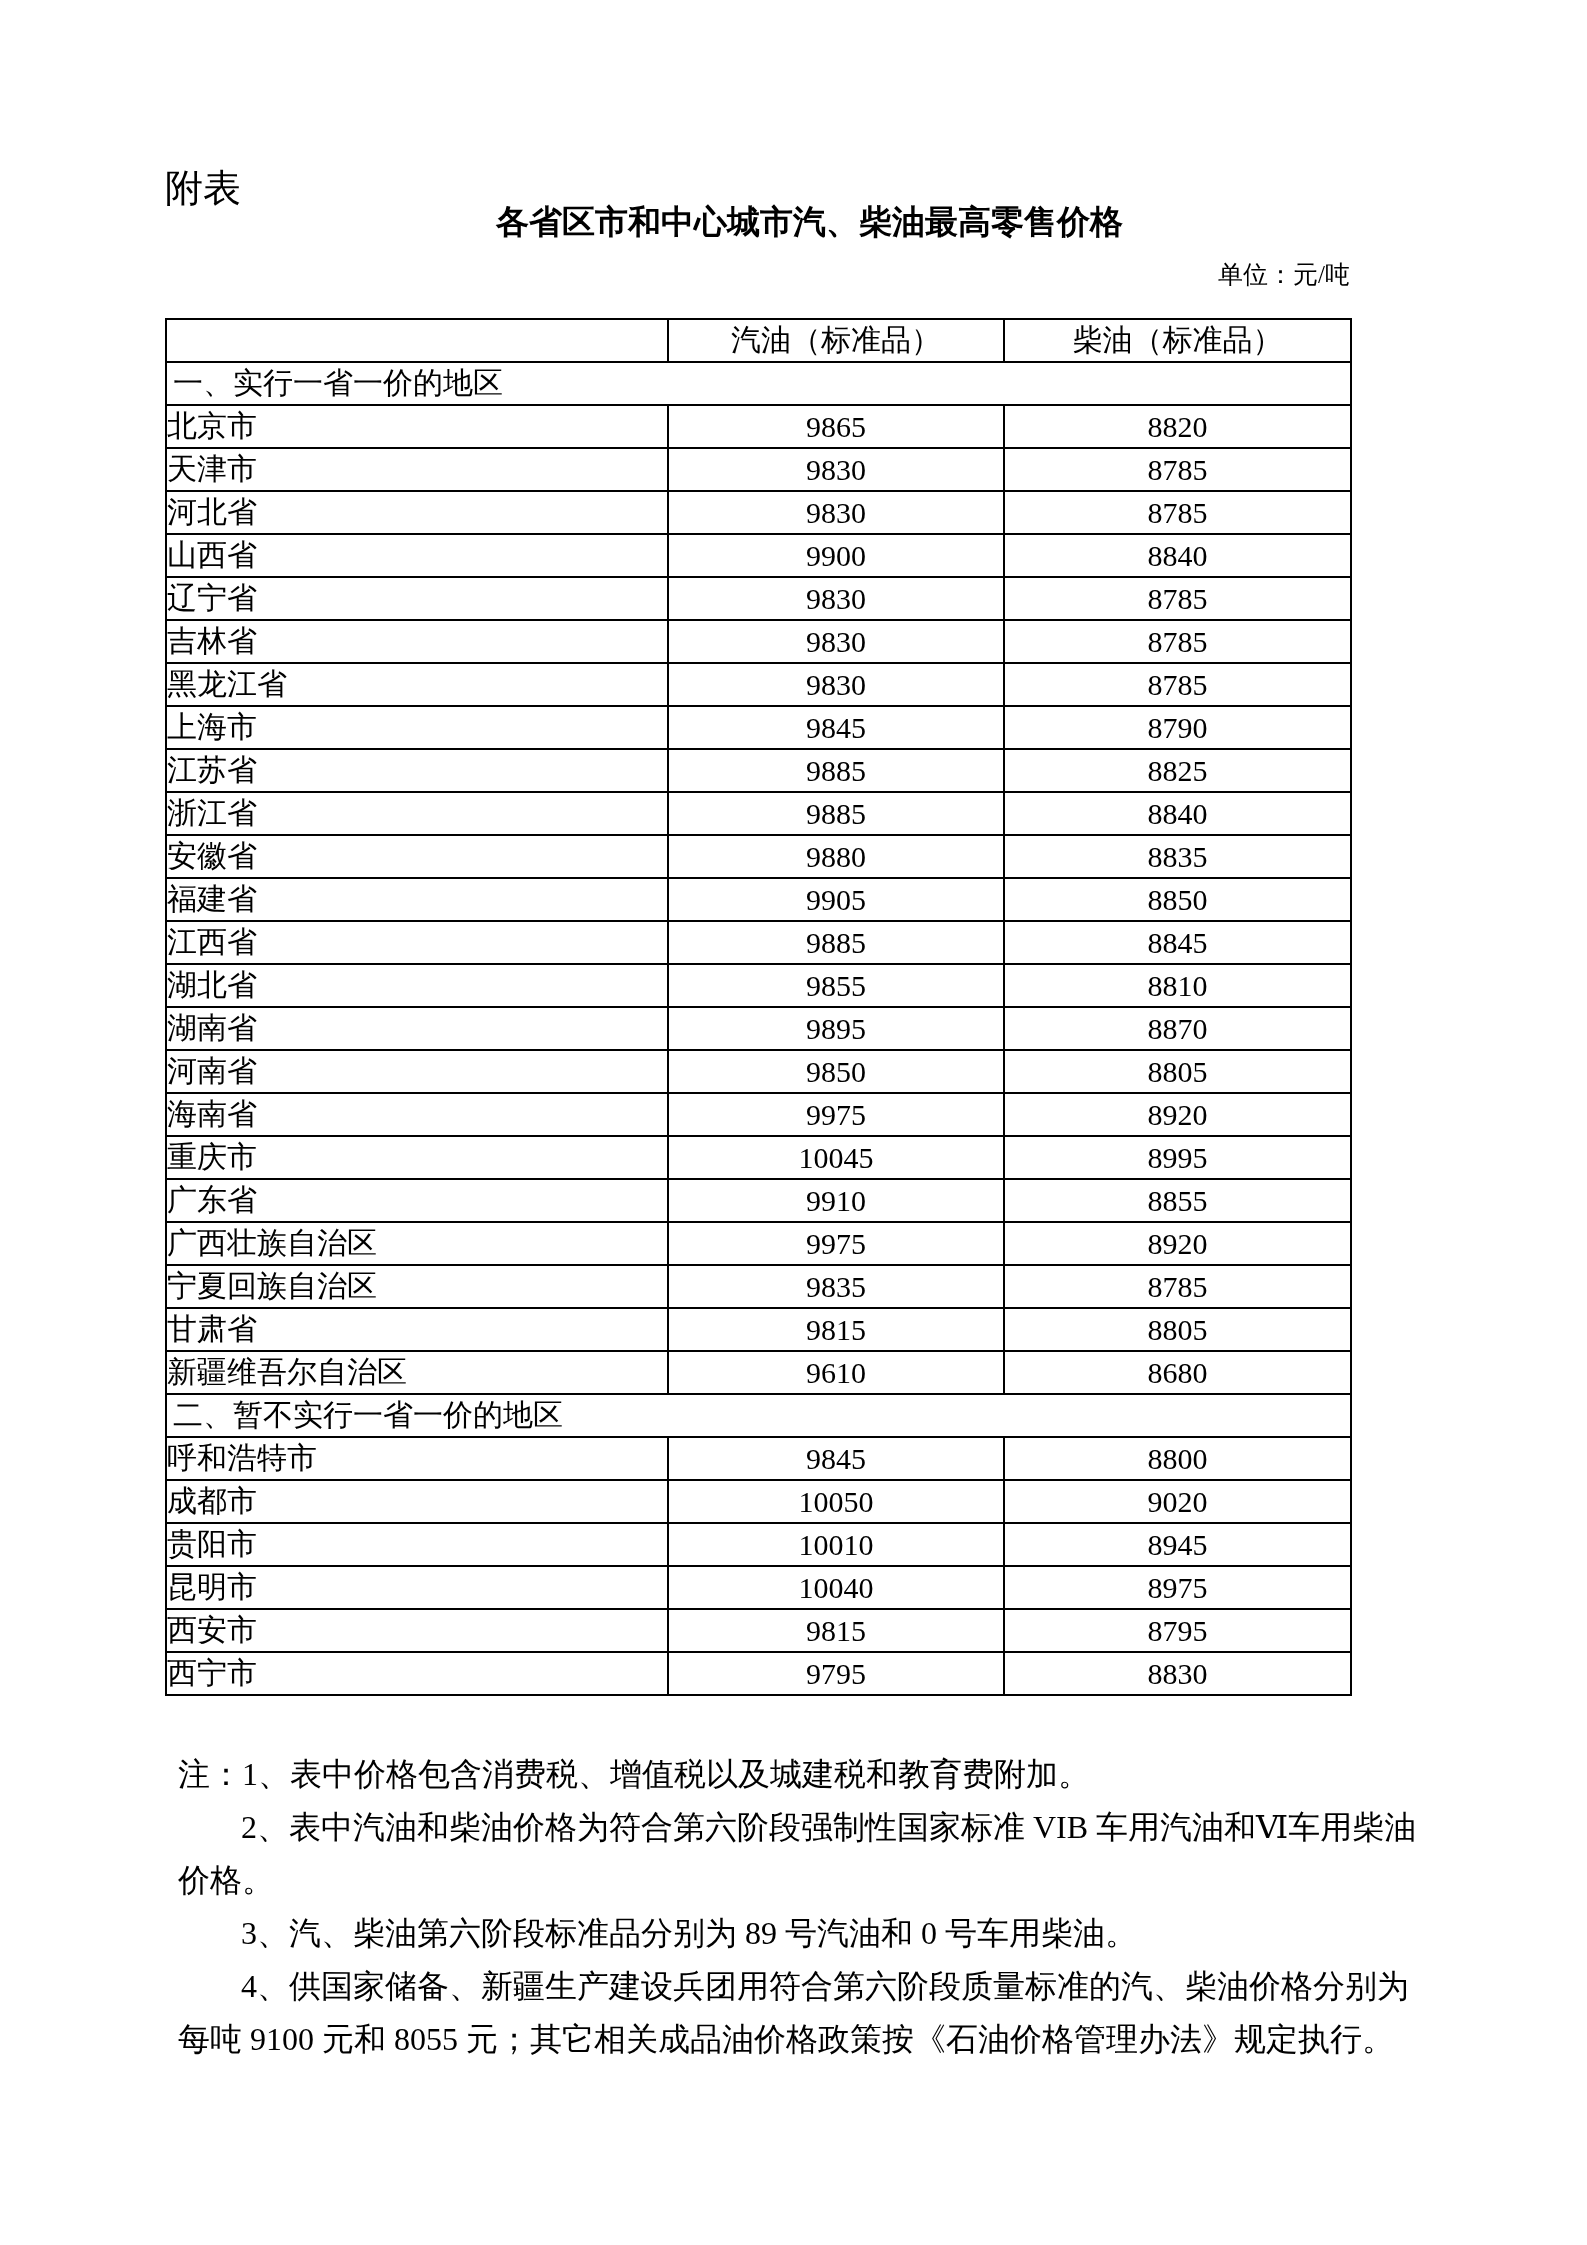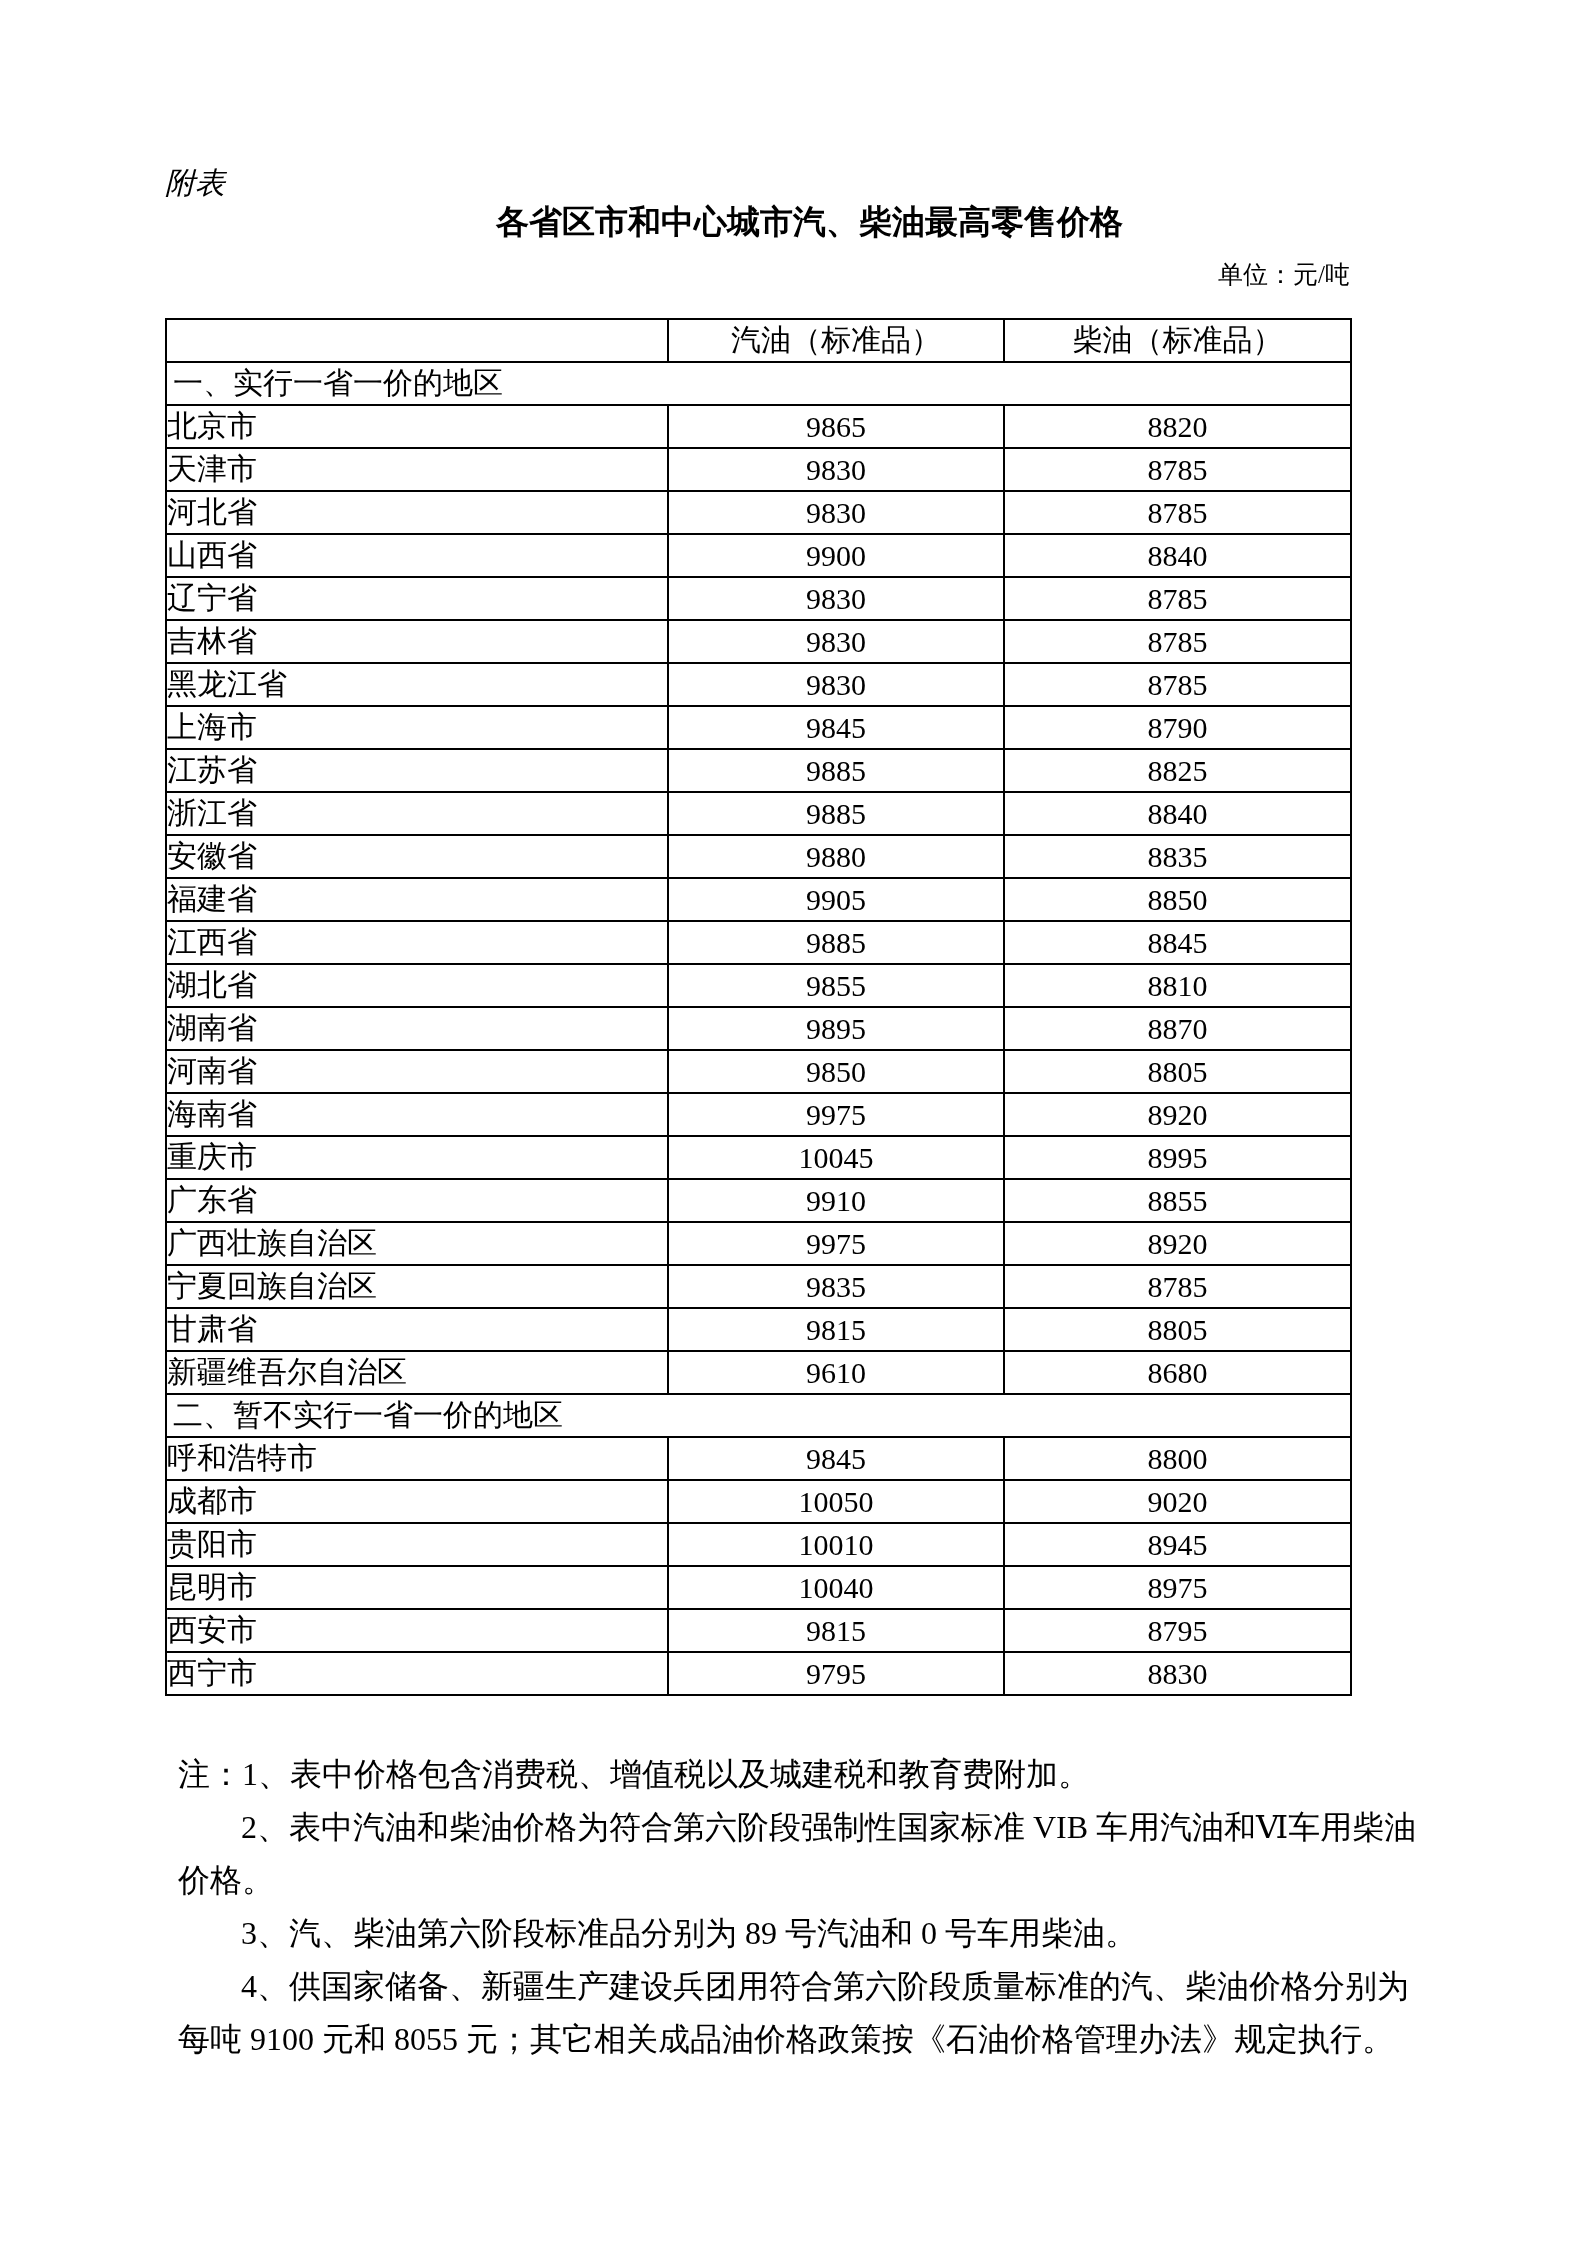"附表" .attachment { font-size: 30px -> 38px; font-style: italic -> none }
